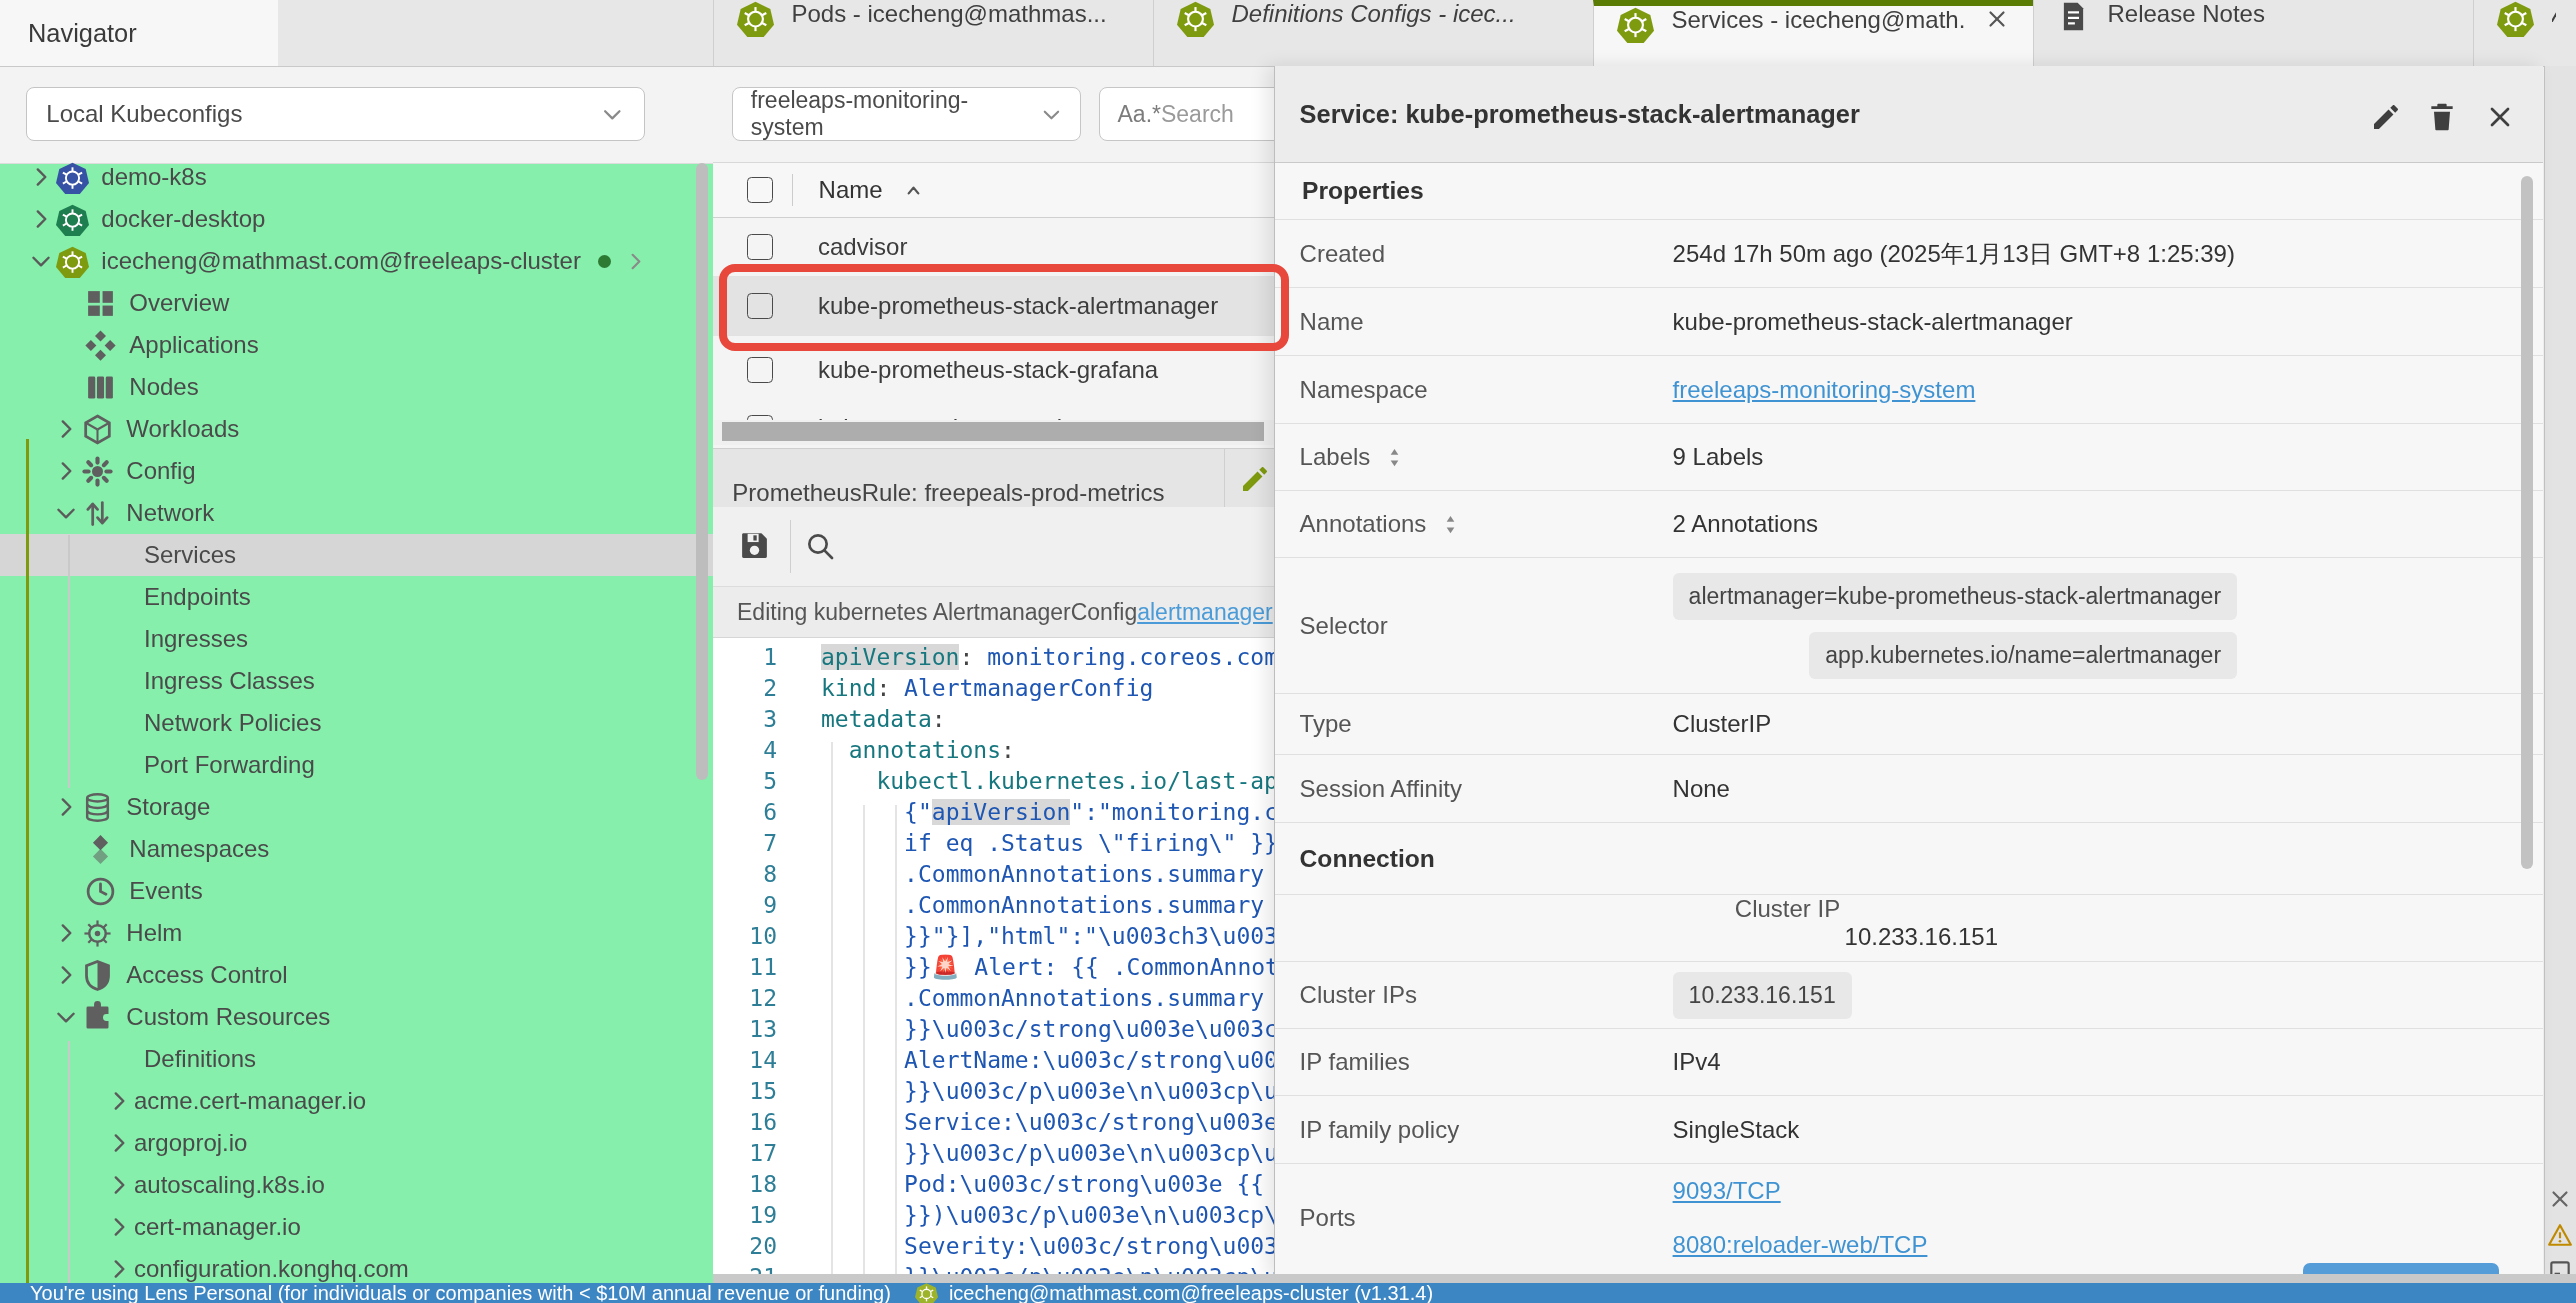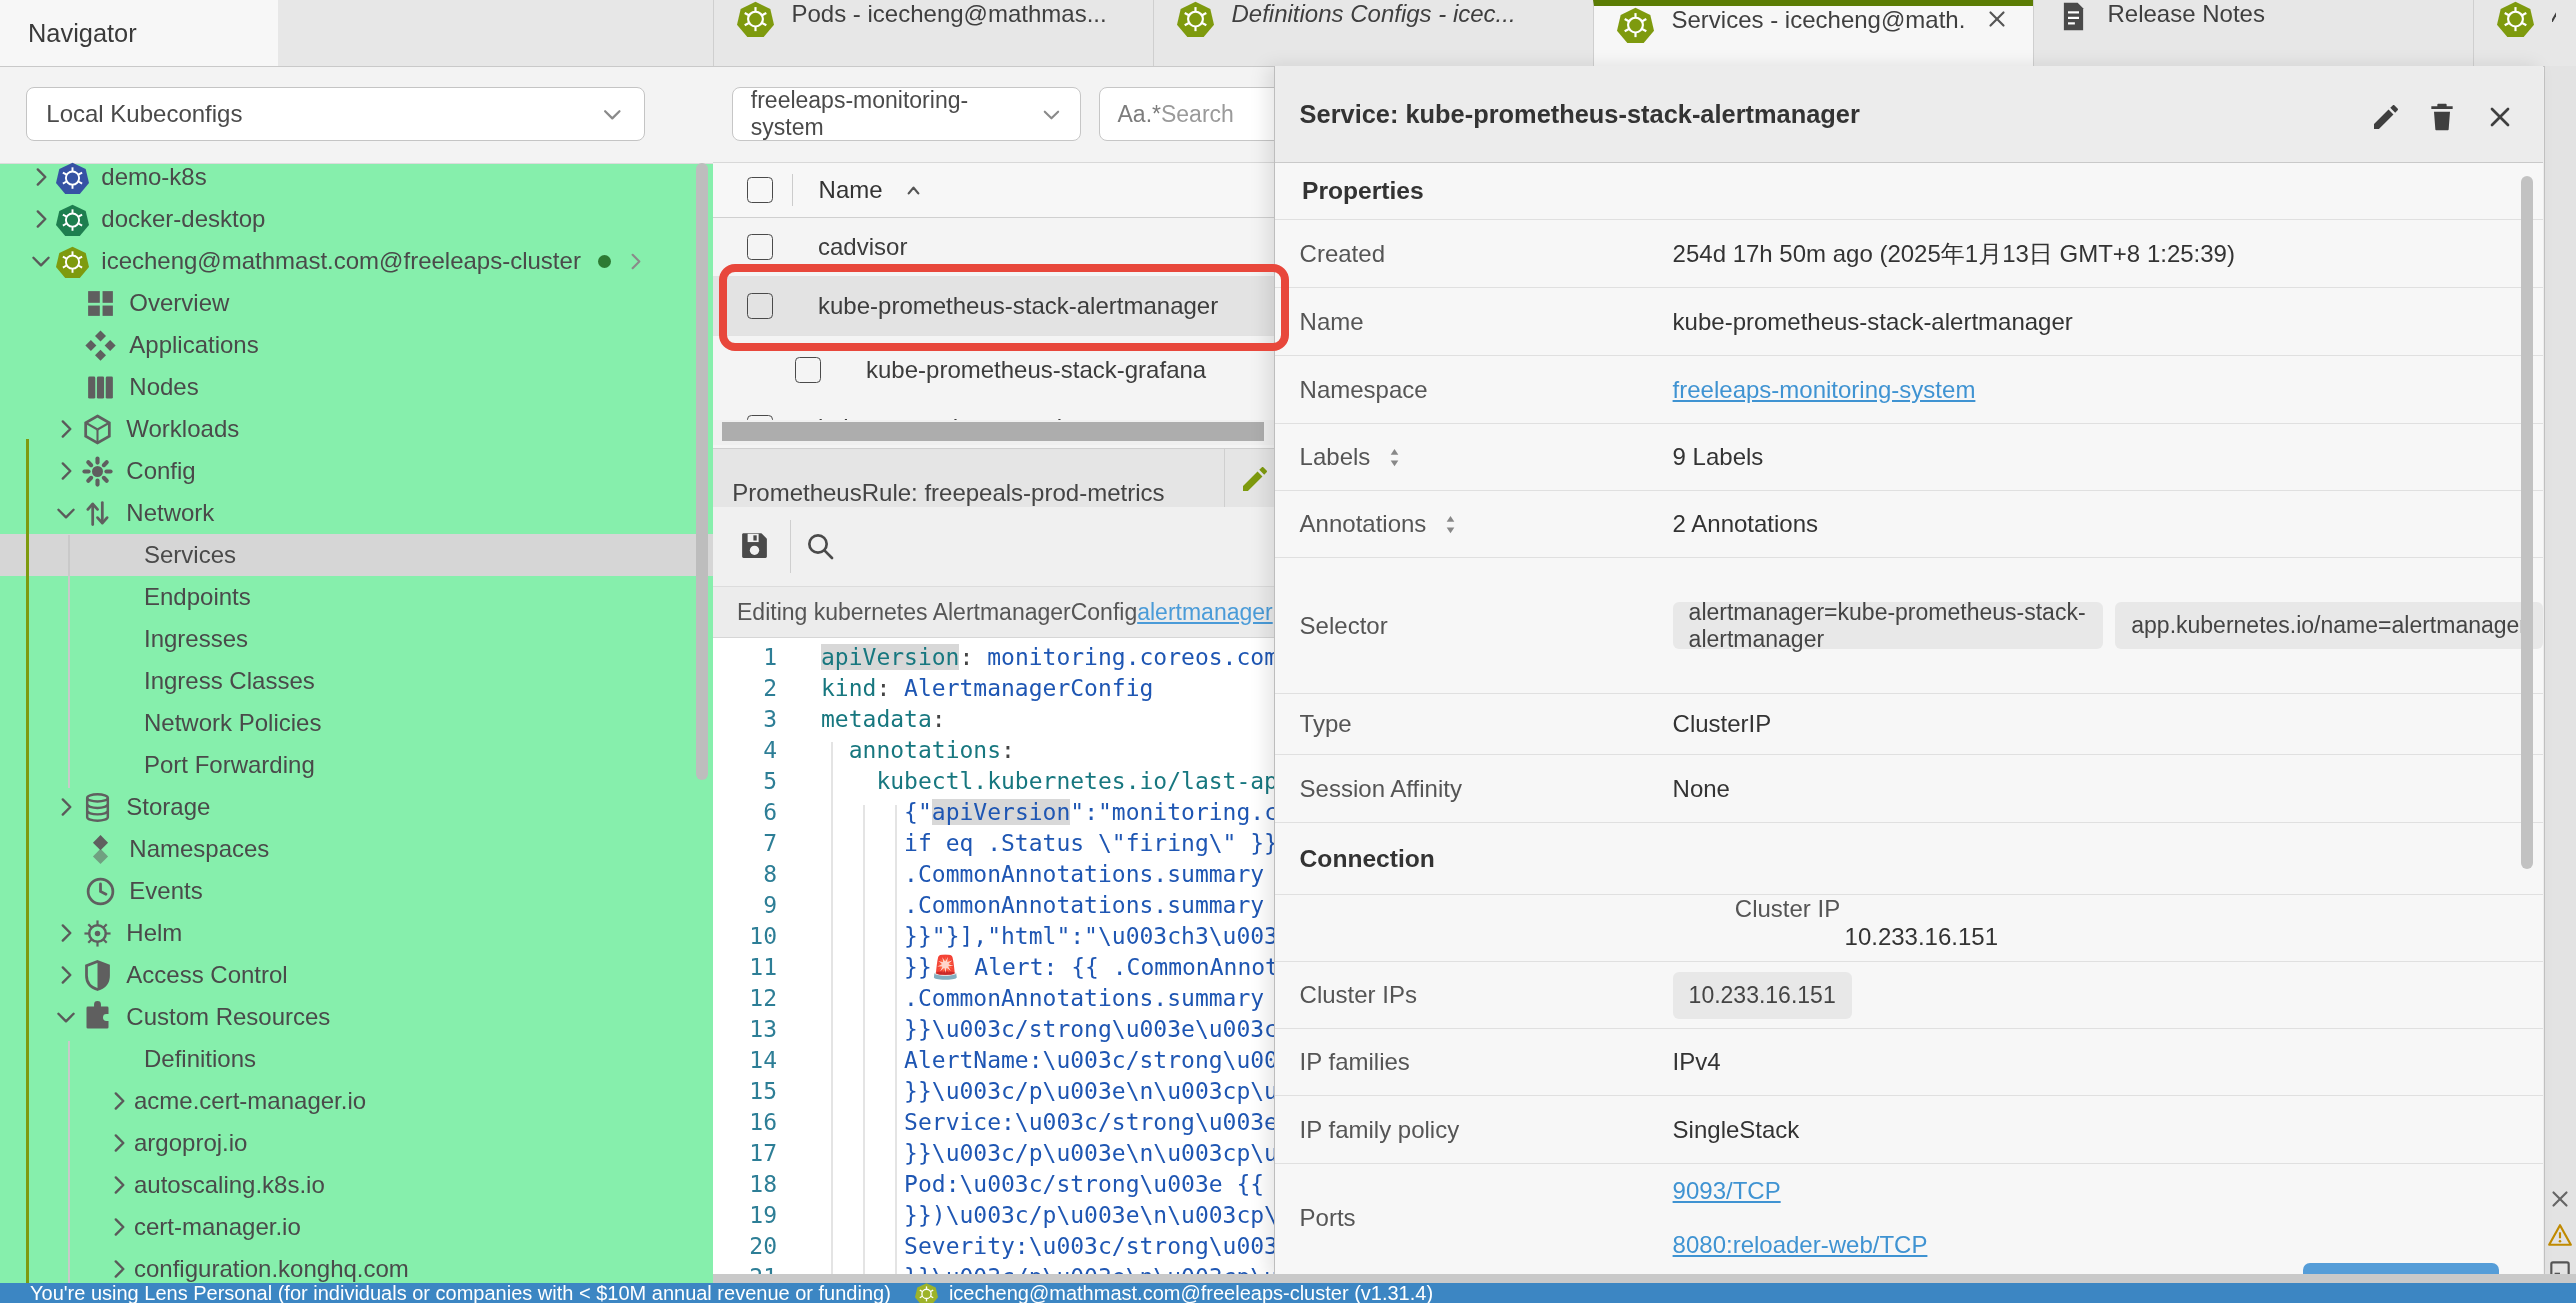"kube-prometheus-stack-grafana" div.mrow { padding-left: 48px -> none }
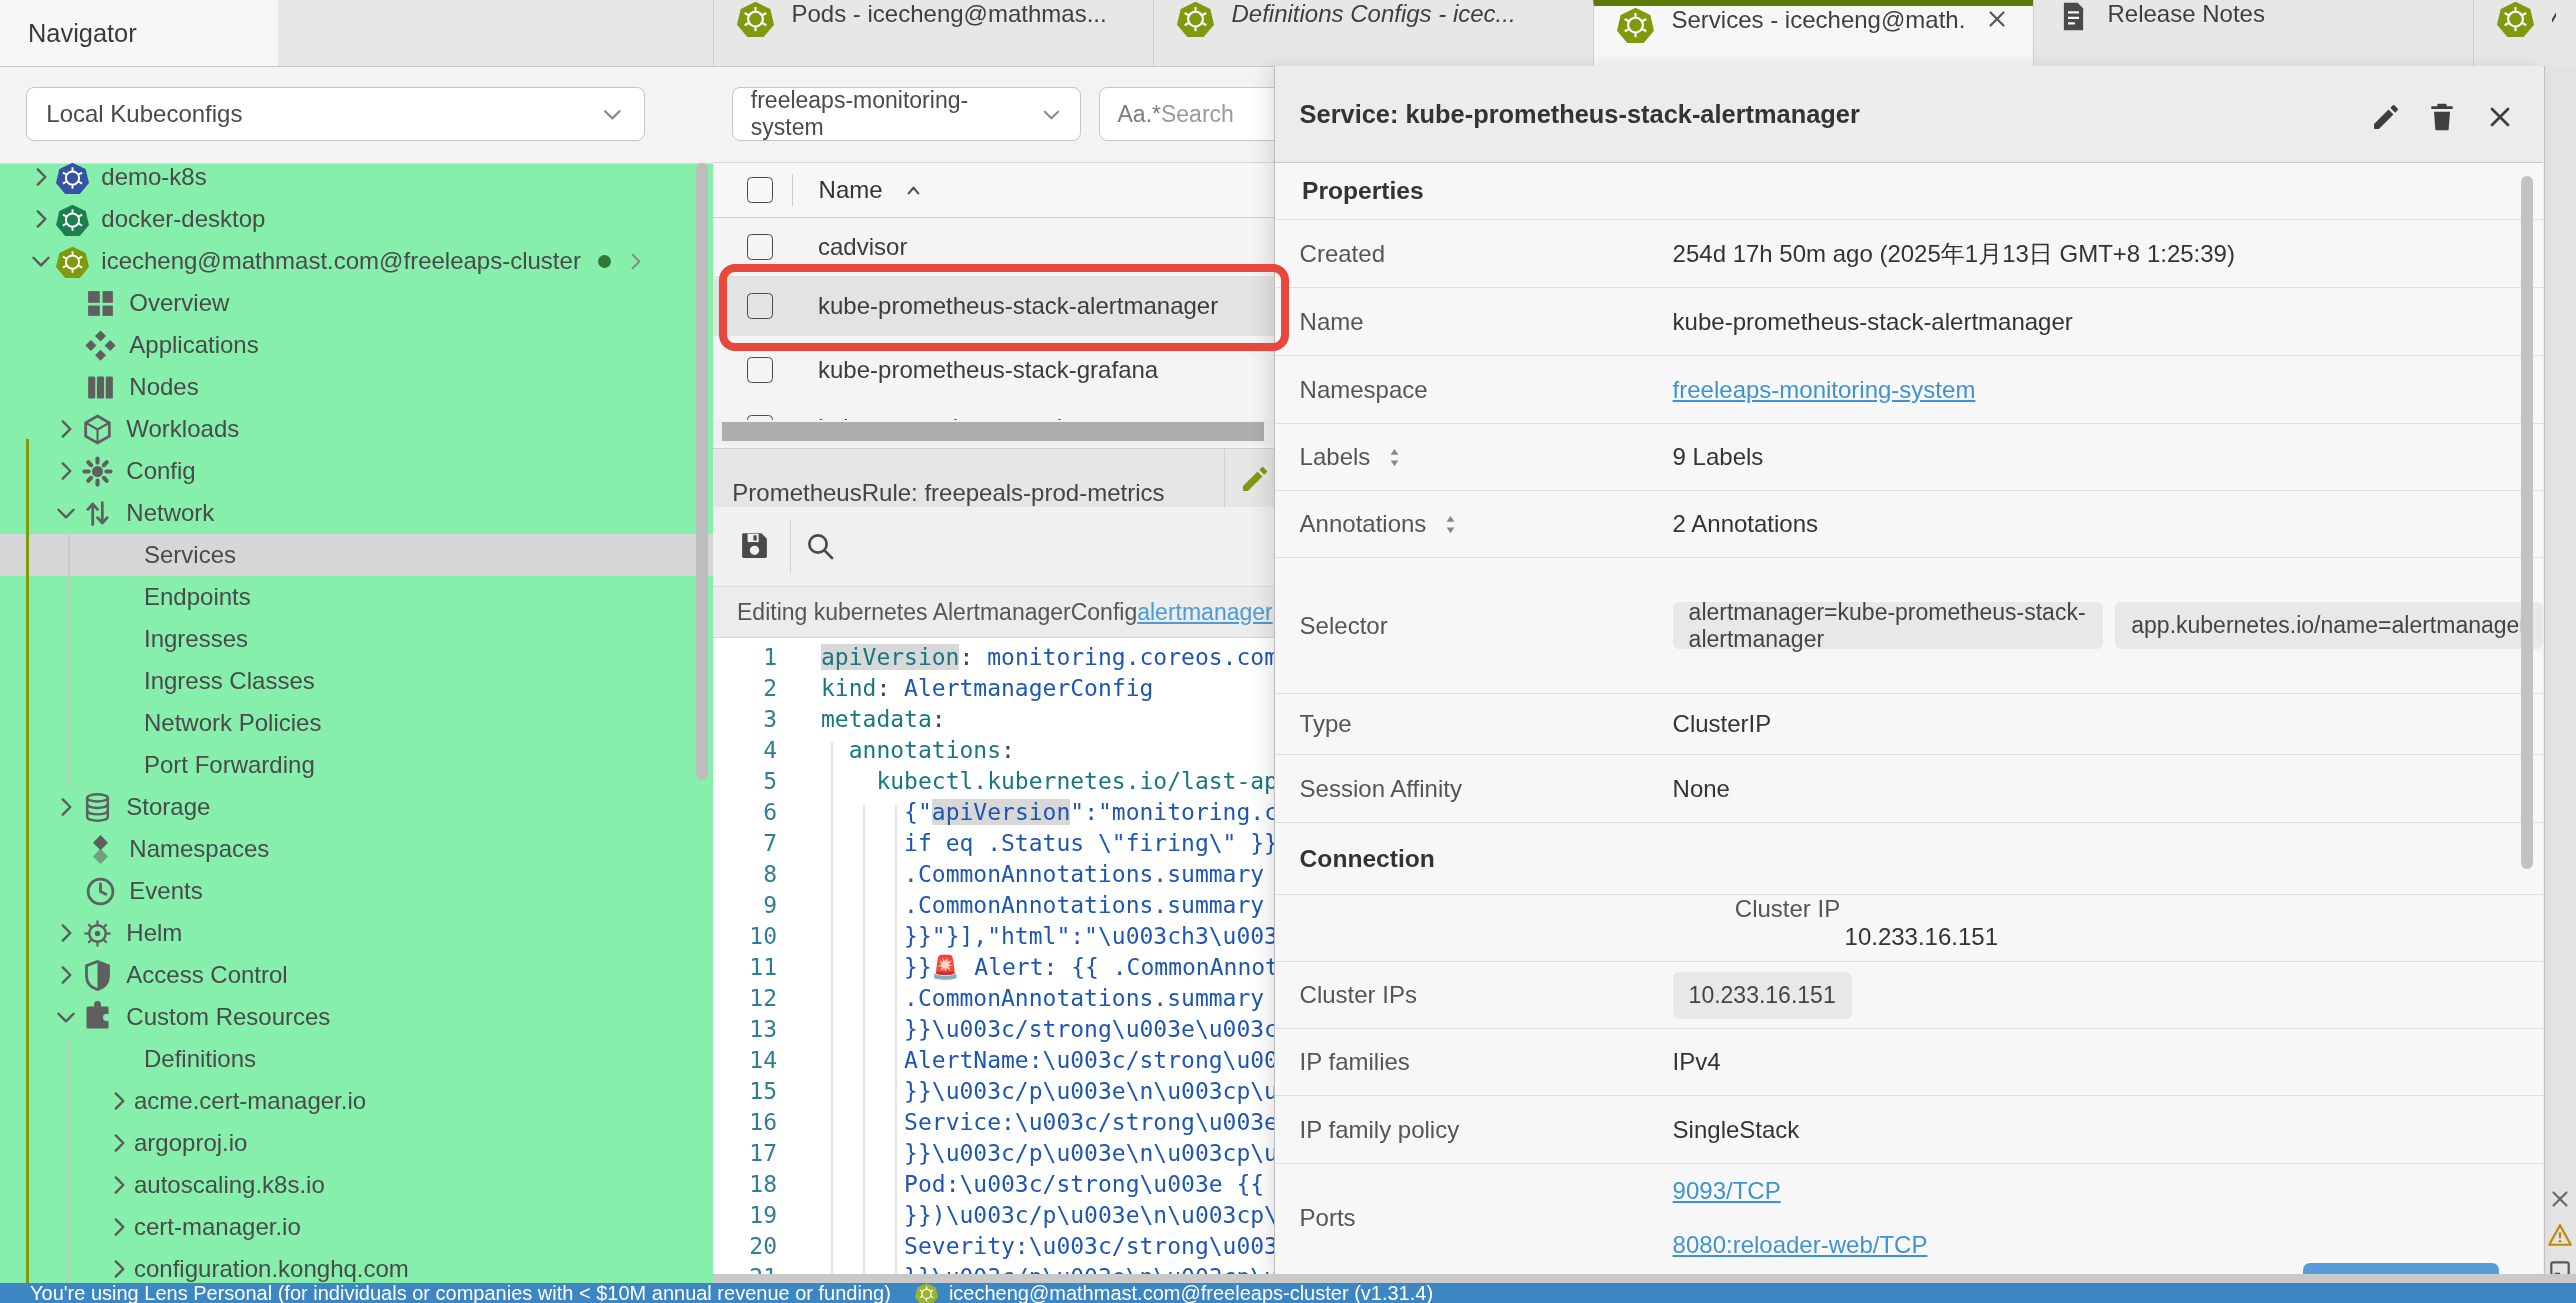"alertmanager=kube-prometheus-stack-alert" .badge-col { align-items: center -> flex-end; flex-direction: row -> column }
